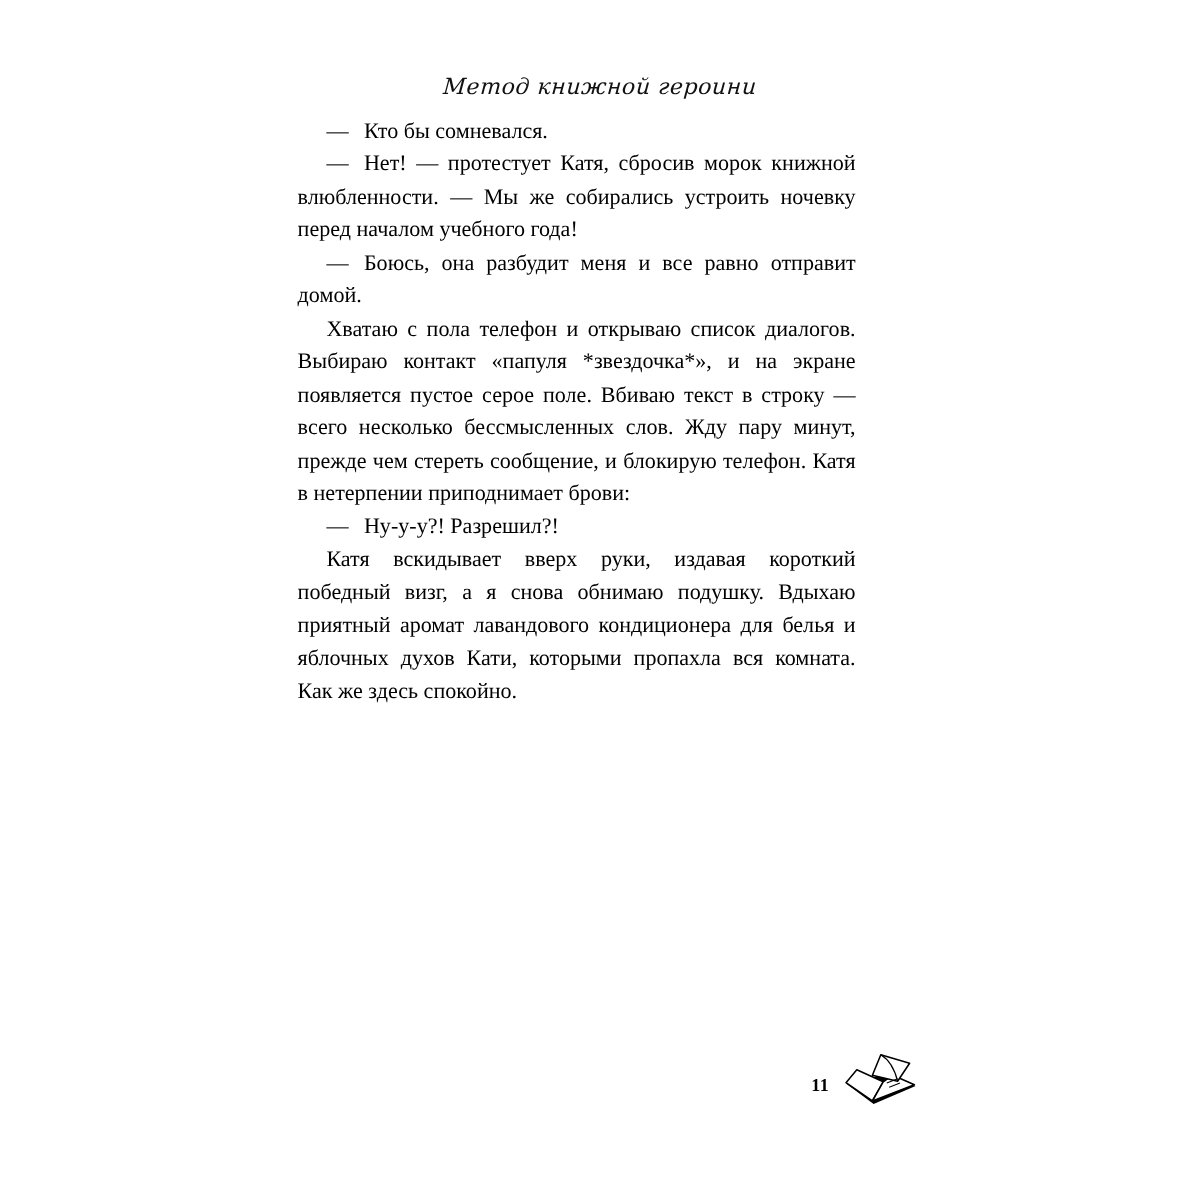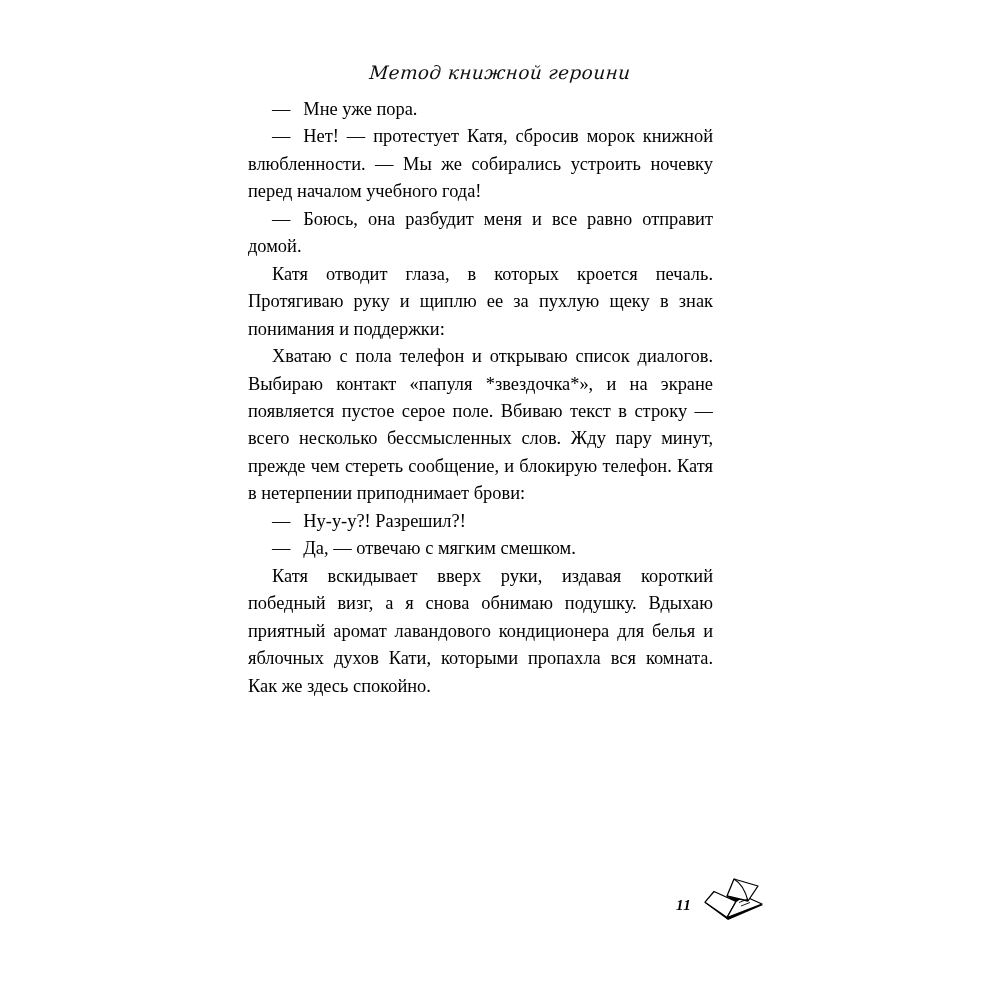"— Кто бы сомневался." p { html: none -> <p><span>—</span>Кто бы сомневался.</p> }
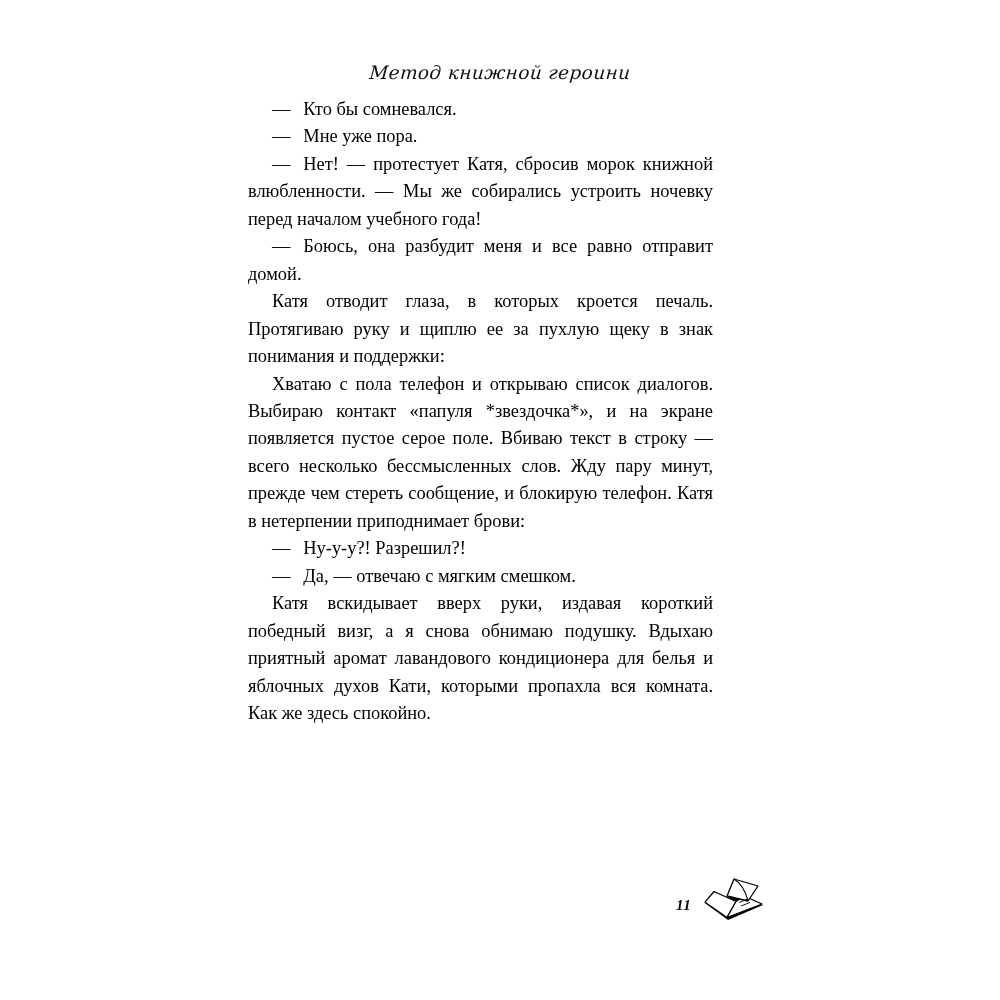"— Мне уже пора." p { html: <p><span>—</span>Мне уже пора.</p> -> none }
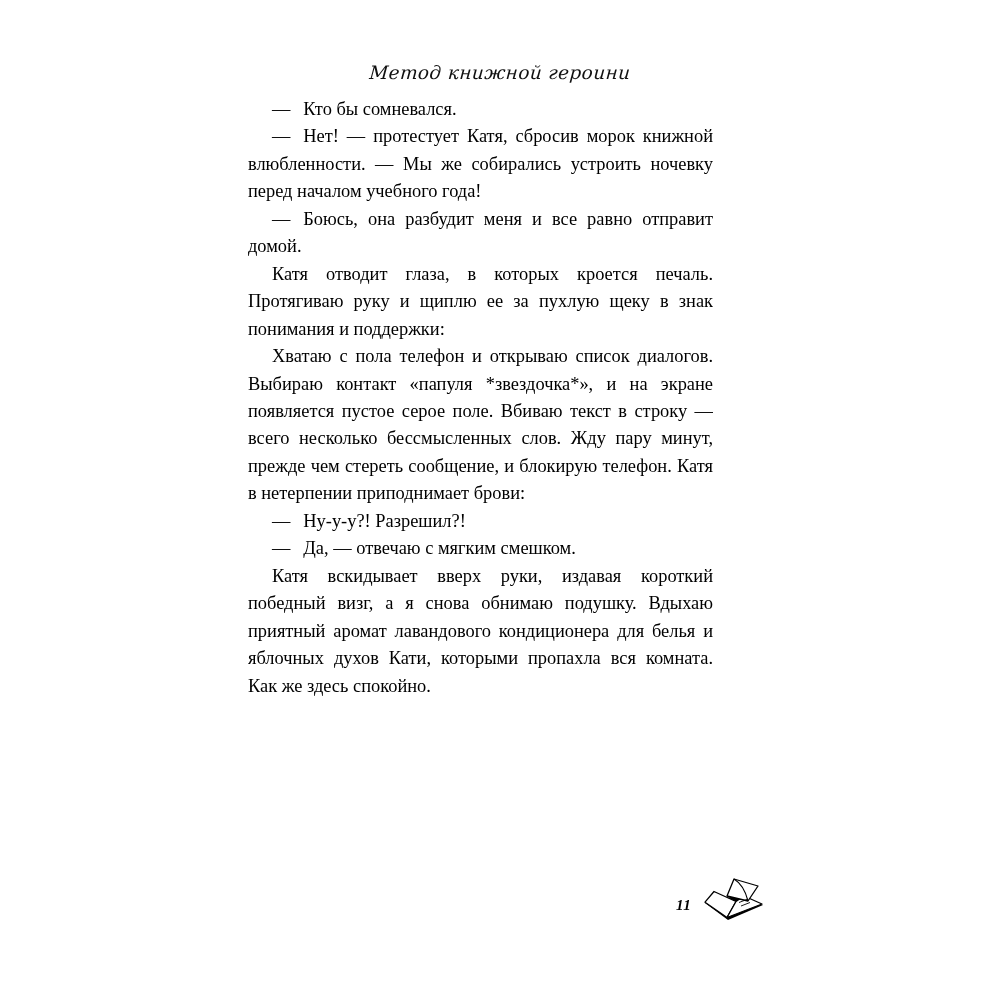"Катя отводит глаза, в которых" p { html: <p>Катя отводит глаза, в которых кроется печаль. Протягиваю руку и щиплю ее за пухлую щеку в знак понимания и поддержки:</p> -> none }
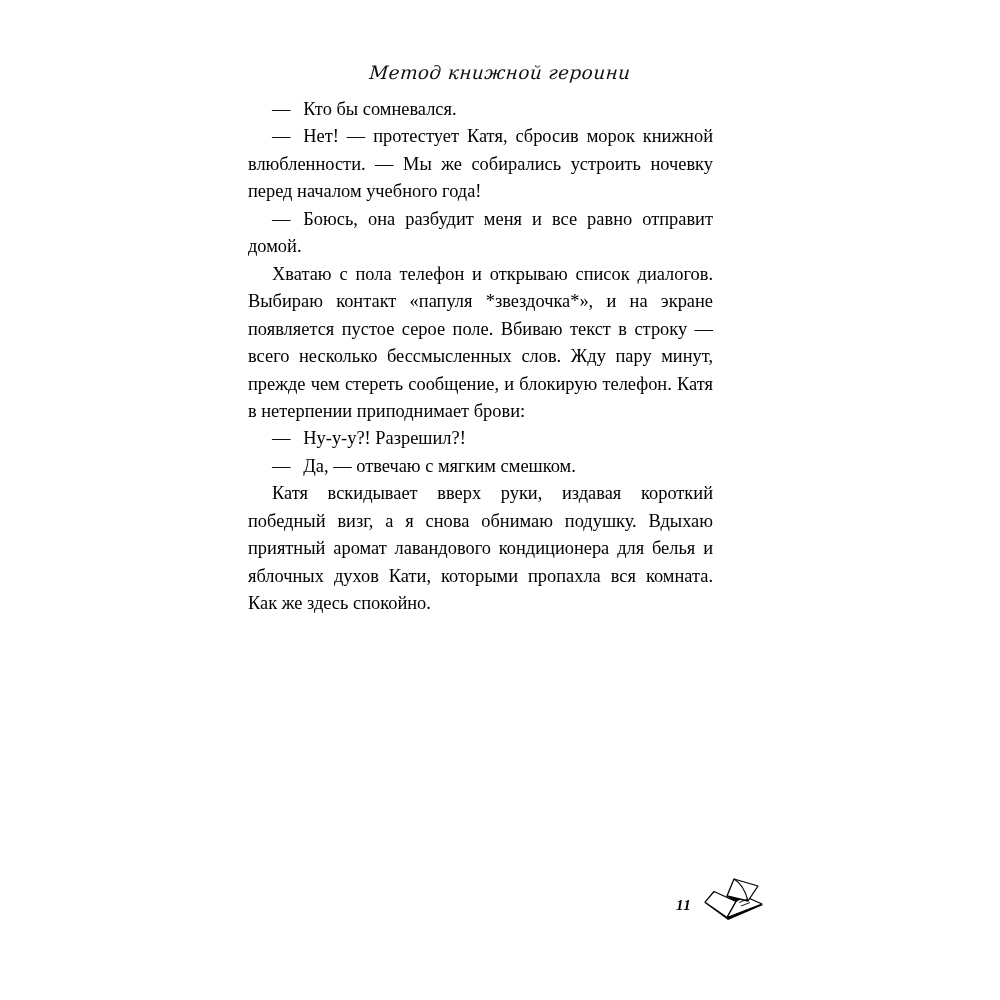"— Да, — отвечаю с" p { html: <p><span>—</span>Да, — отвечаю с мягким смешком.</p> -> none }
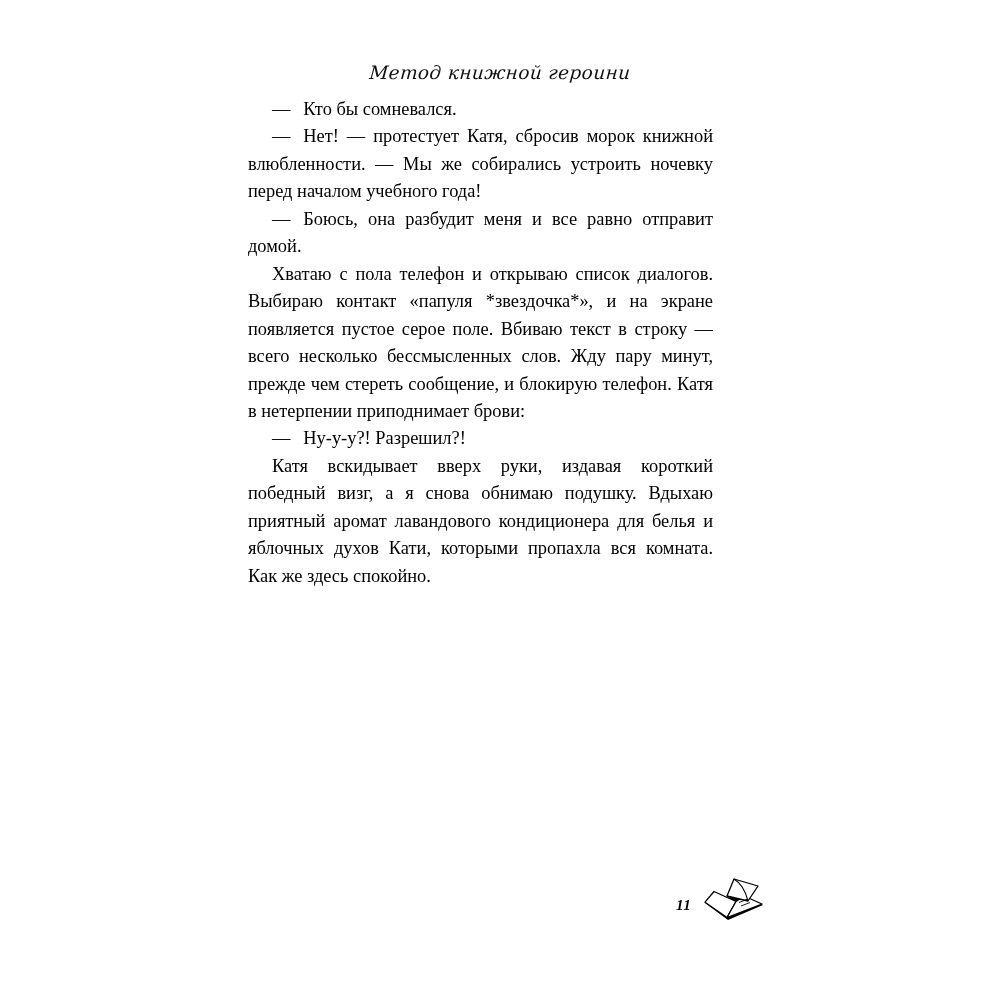"11" .folio { font-style: italic -> none }
